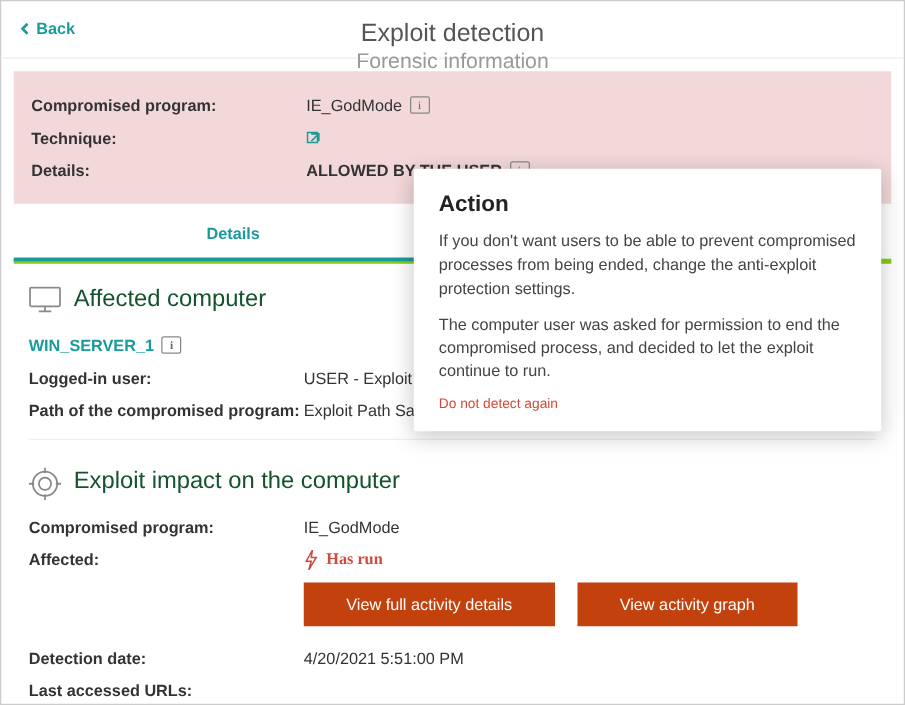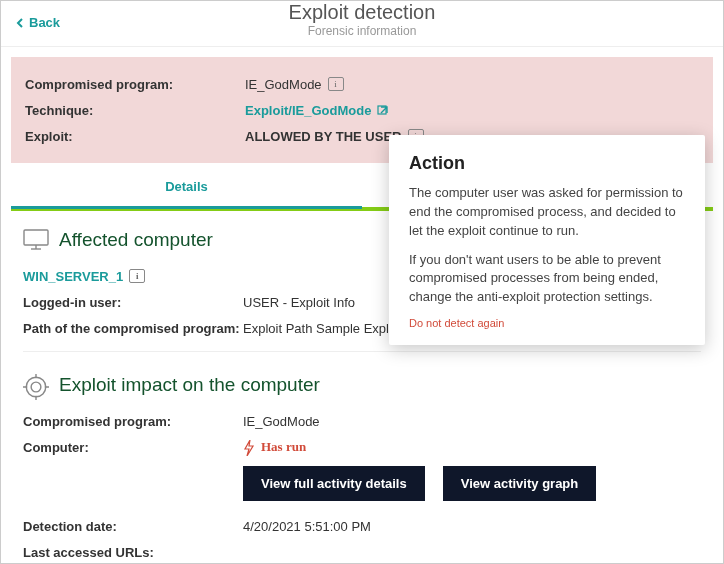"Exploit detection" .header-titles { padding-top: 0 -> 15px }
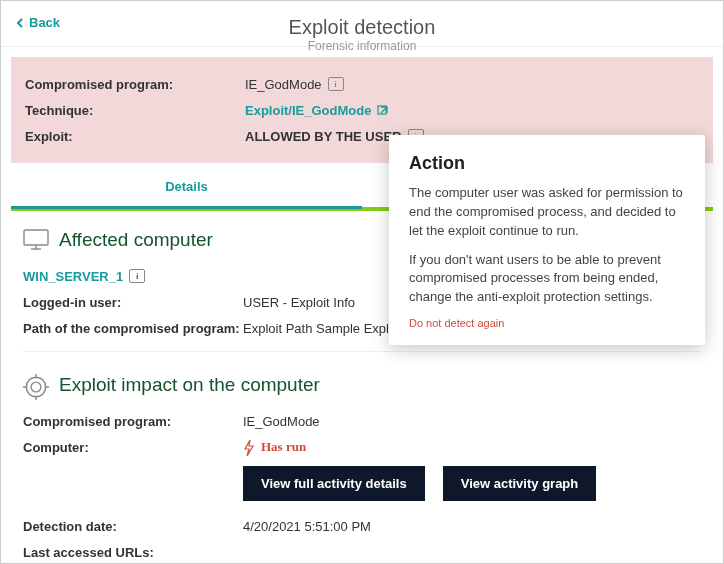"Forensic information" .header-sub { font-size: 12px -> 17px }
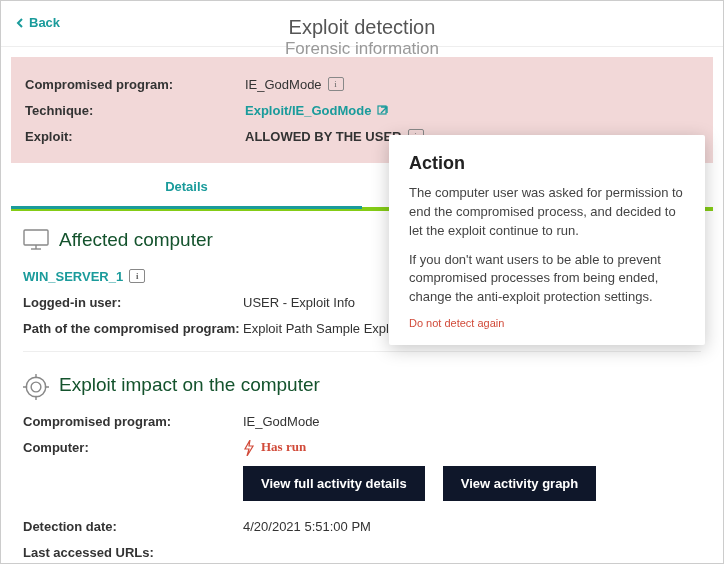"Exploit/IE_GodMode" span { html: <span>Exploit/IE_GodMode</span> -> none }
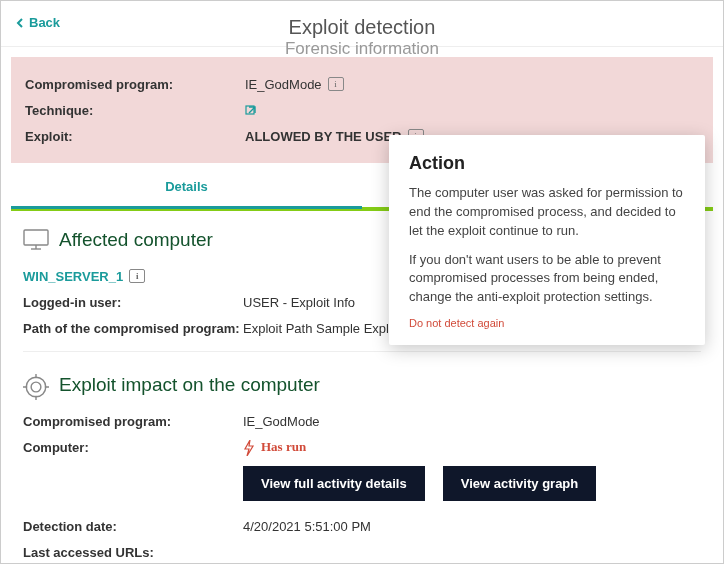"Exploit:" div.label { text: Exploit -> Details }
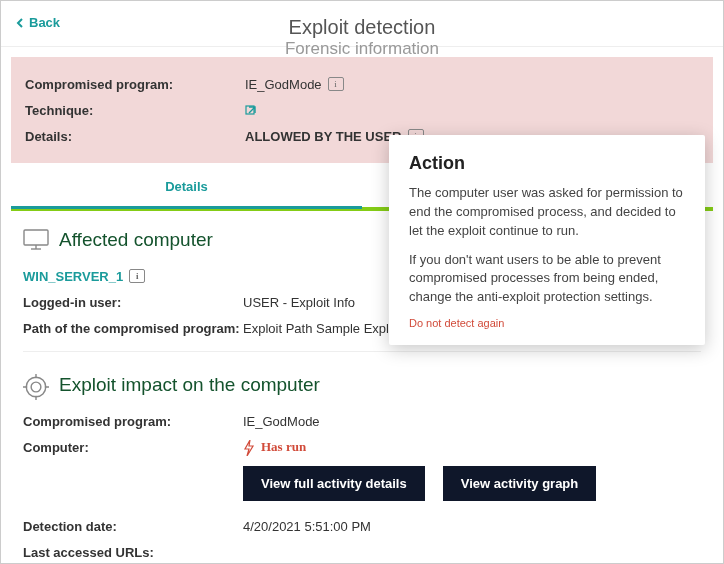"Action" .popover { width: 316px -> 374px }
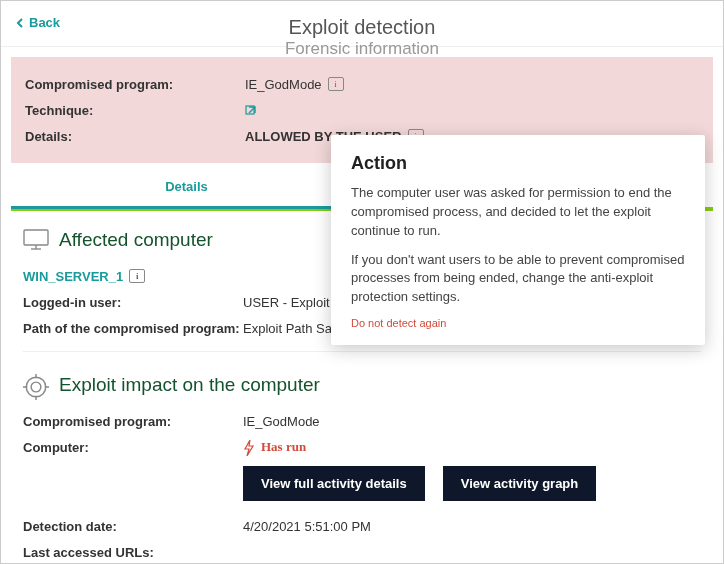"The computer user was asked" p { order: before "If you don't want users" -> after "If you don't want users" }
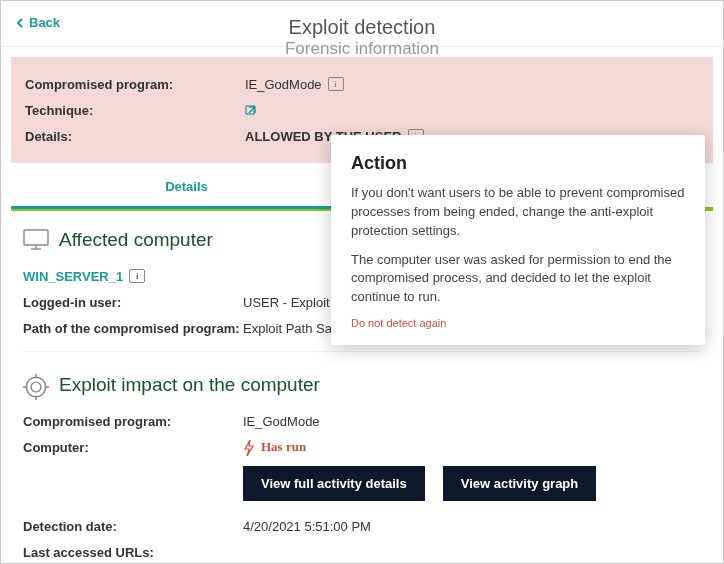"Computer:" div.dlabel { text: Computer -> Affected }
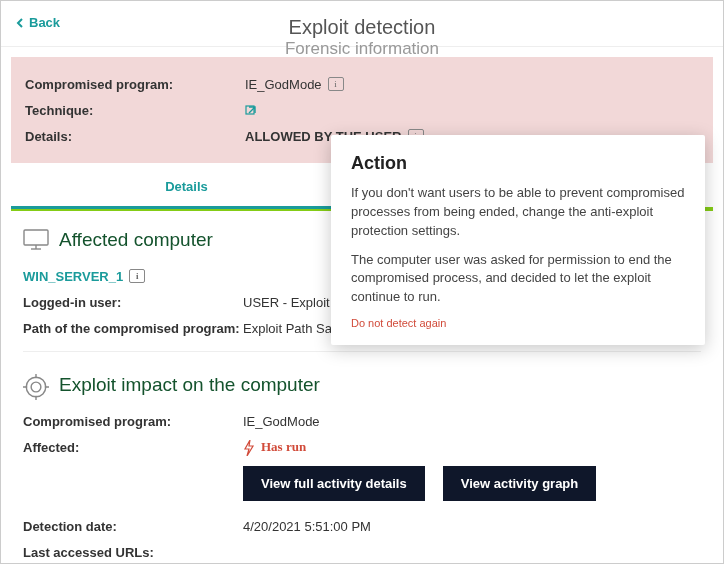"View full activity details" .btn { background: #0f172a -> #c2410c; font-weight: 700 -> 400; padding: 10px 18px -> 10px 34px }
